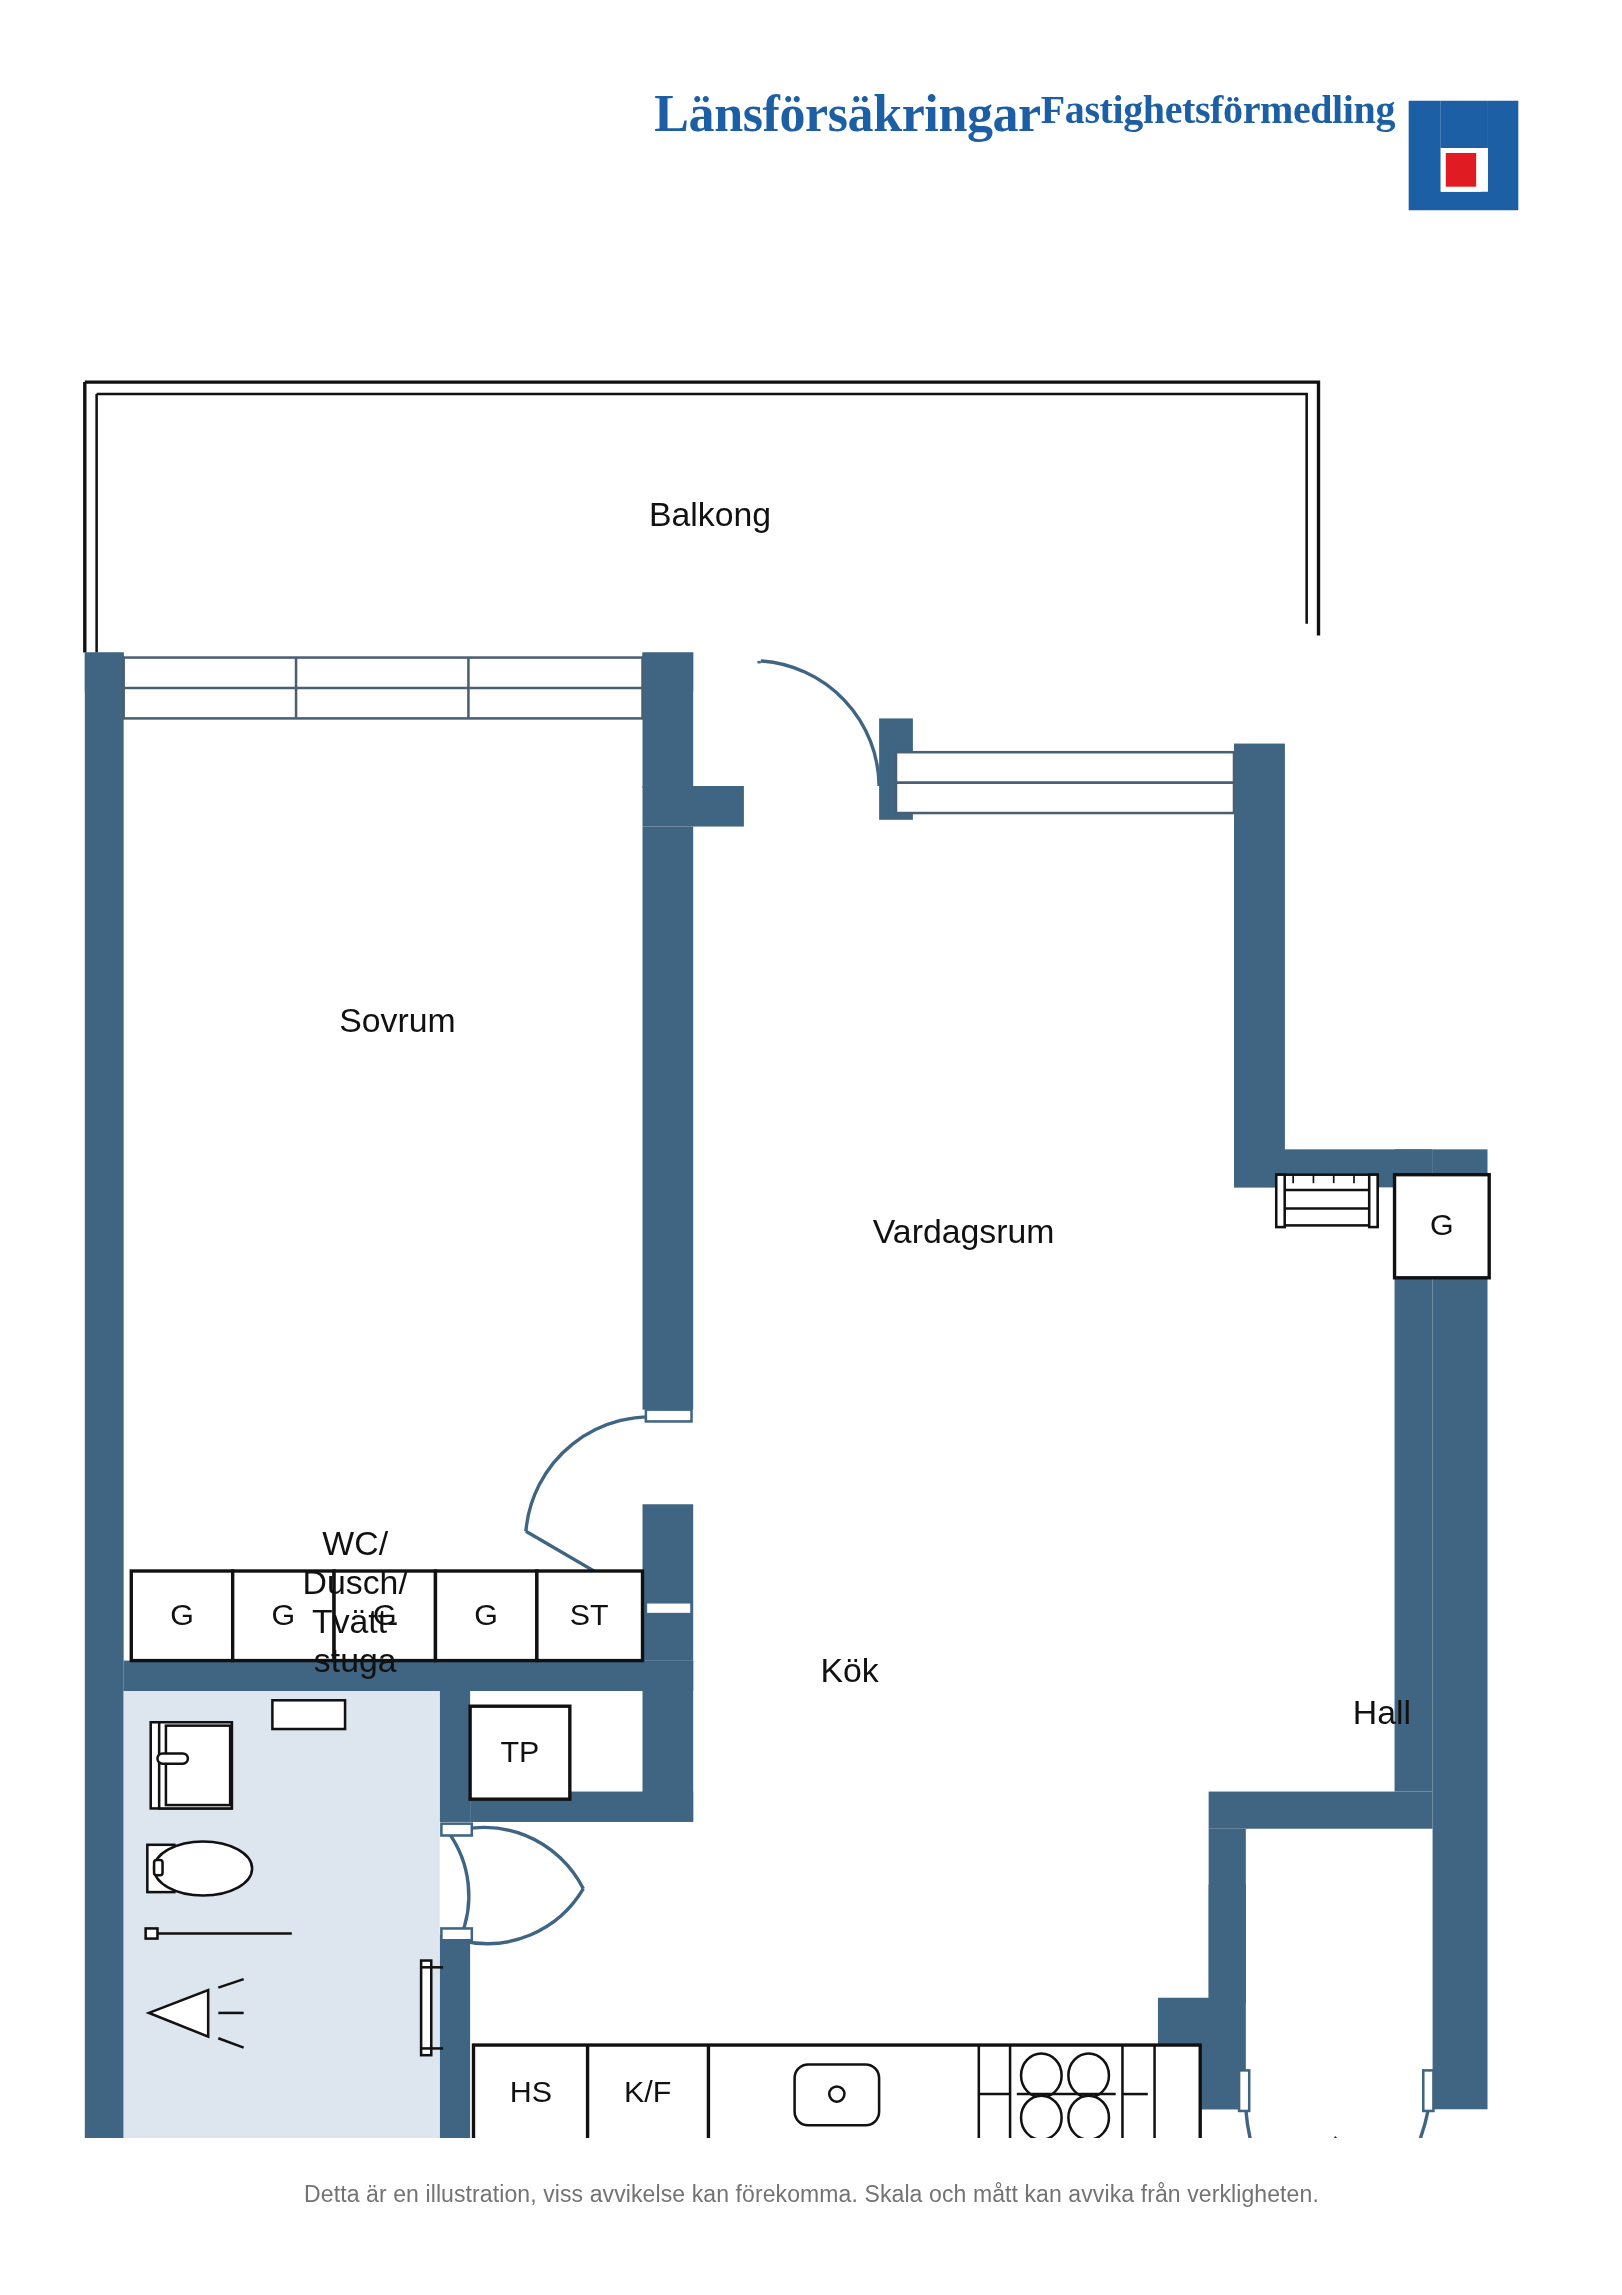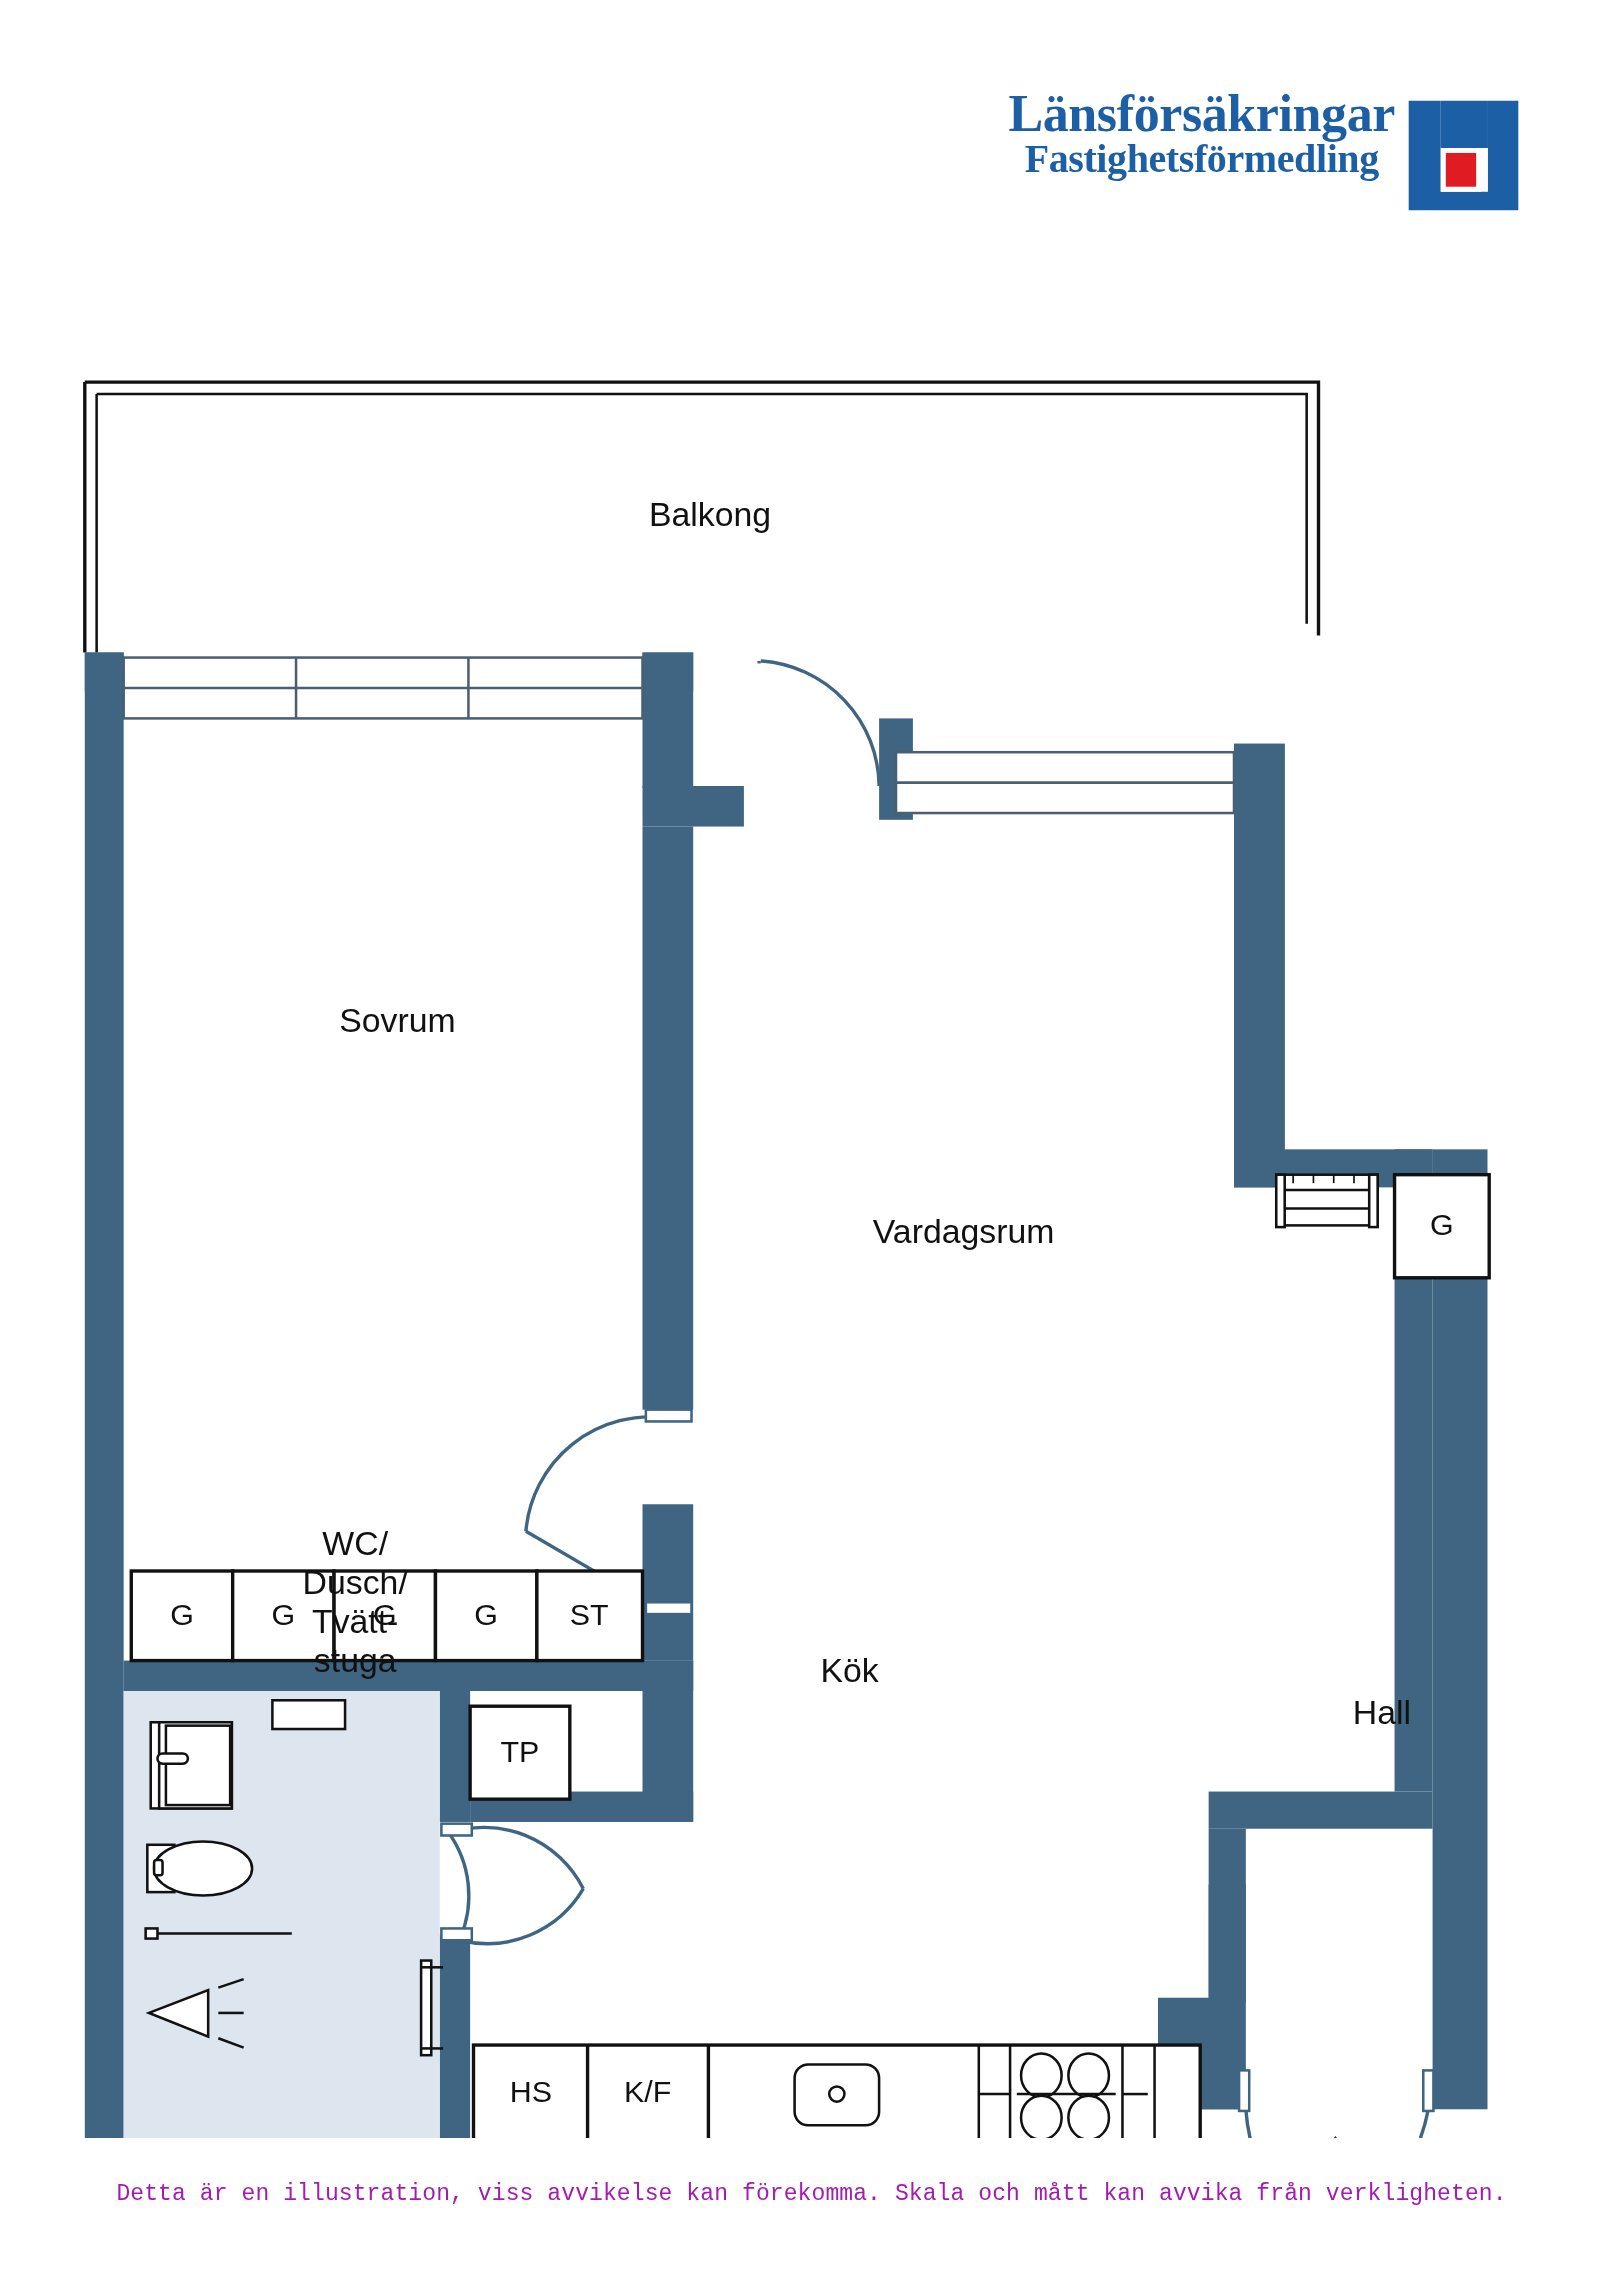"Länsförsäkringar" #logo-words { align-items: center -> flex-start; flex-direction: column -> row }
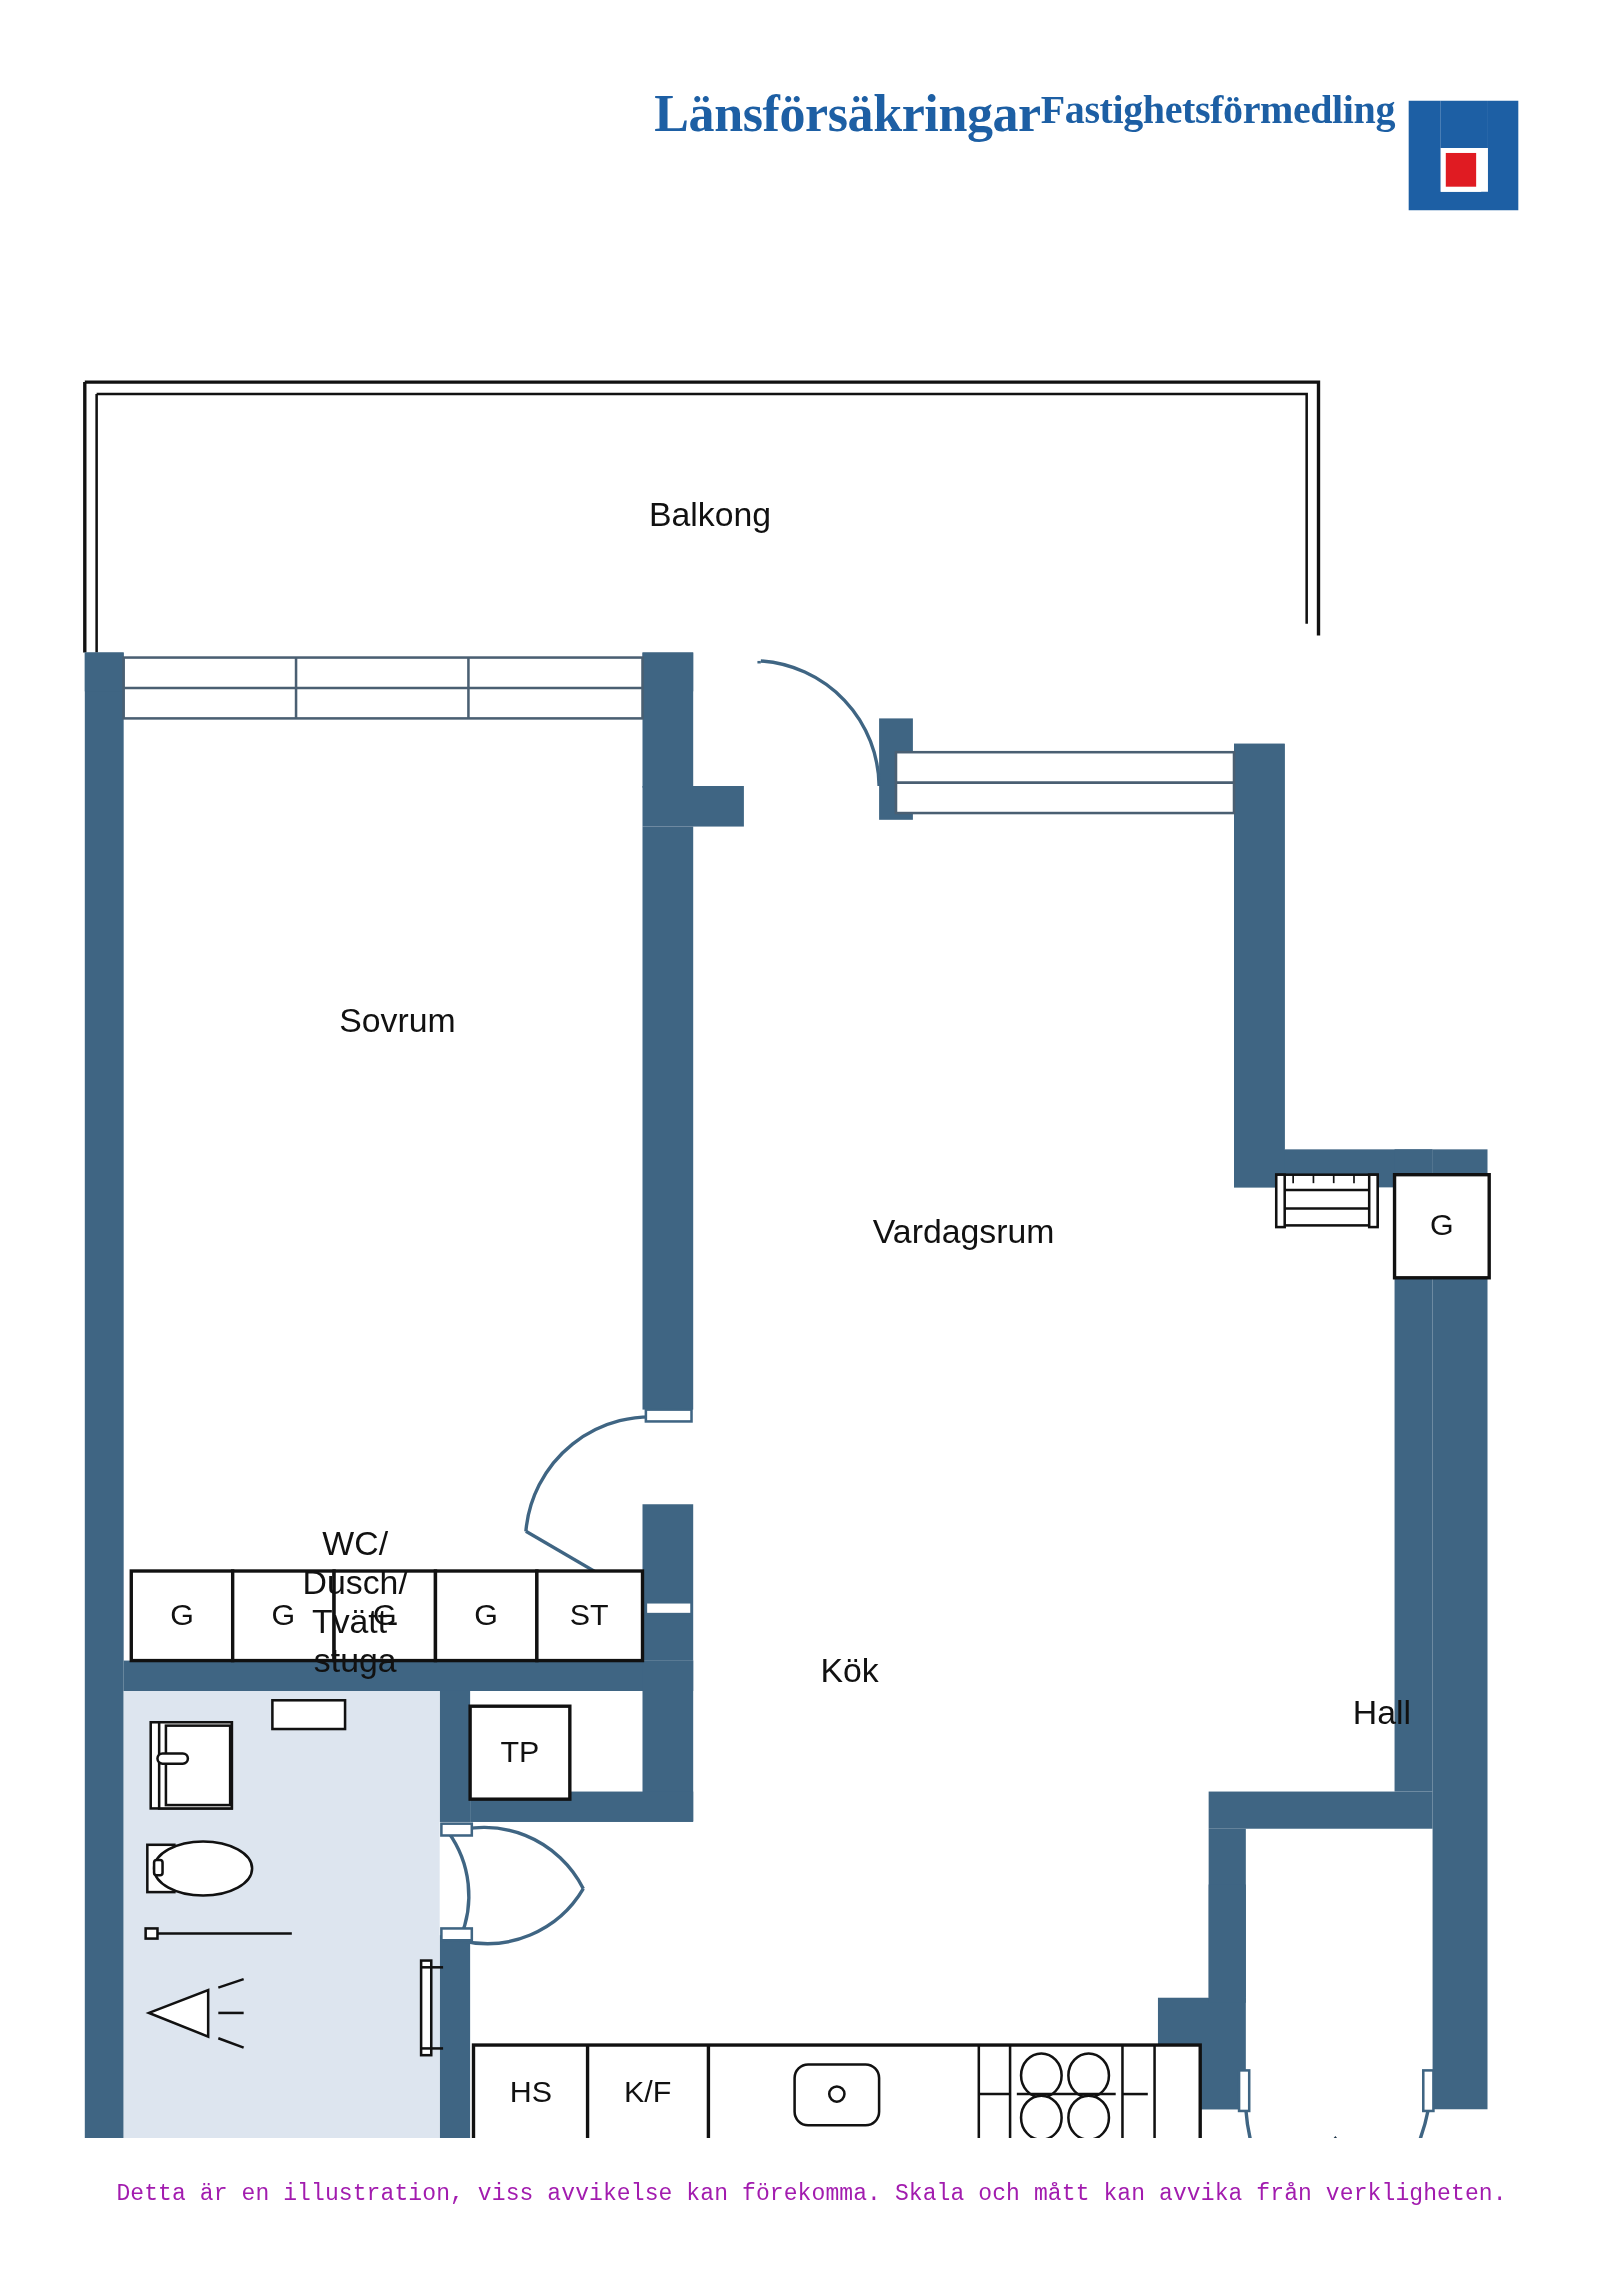"Detta är en illustration, viss" #footer-text { color: #a21caf -> #737373; font-family: Liberation Mono, monospace -> Liberation Sans, sans-serif }
